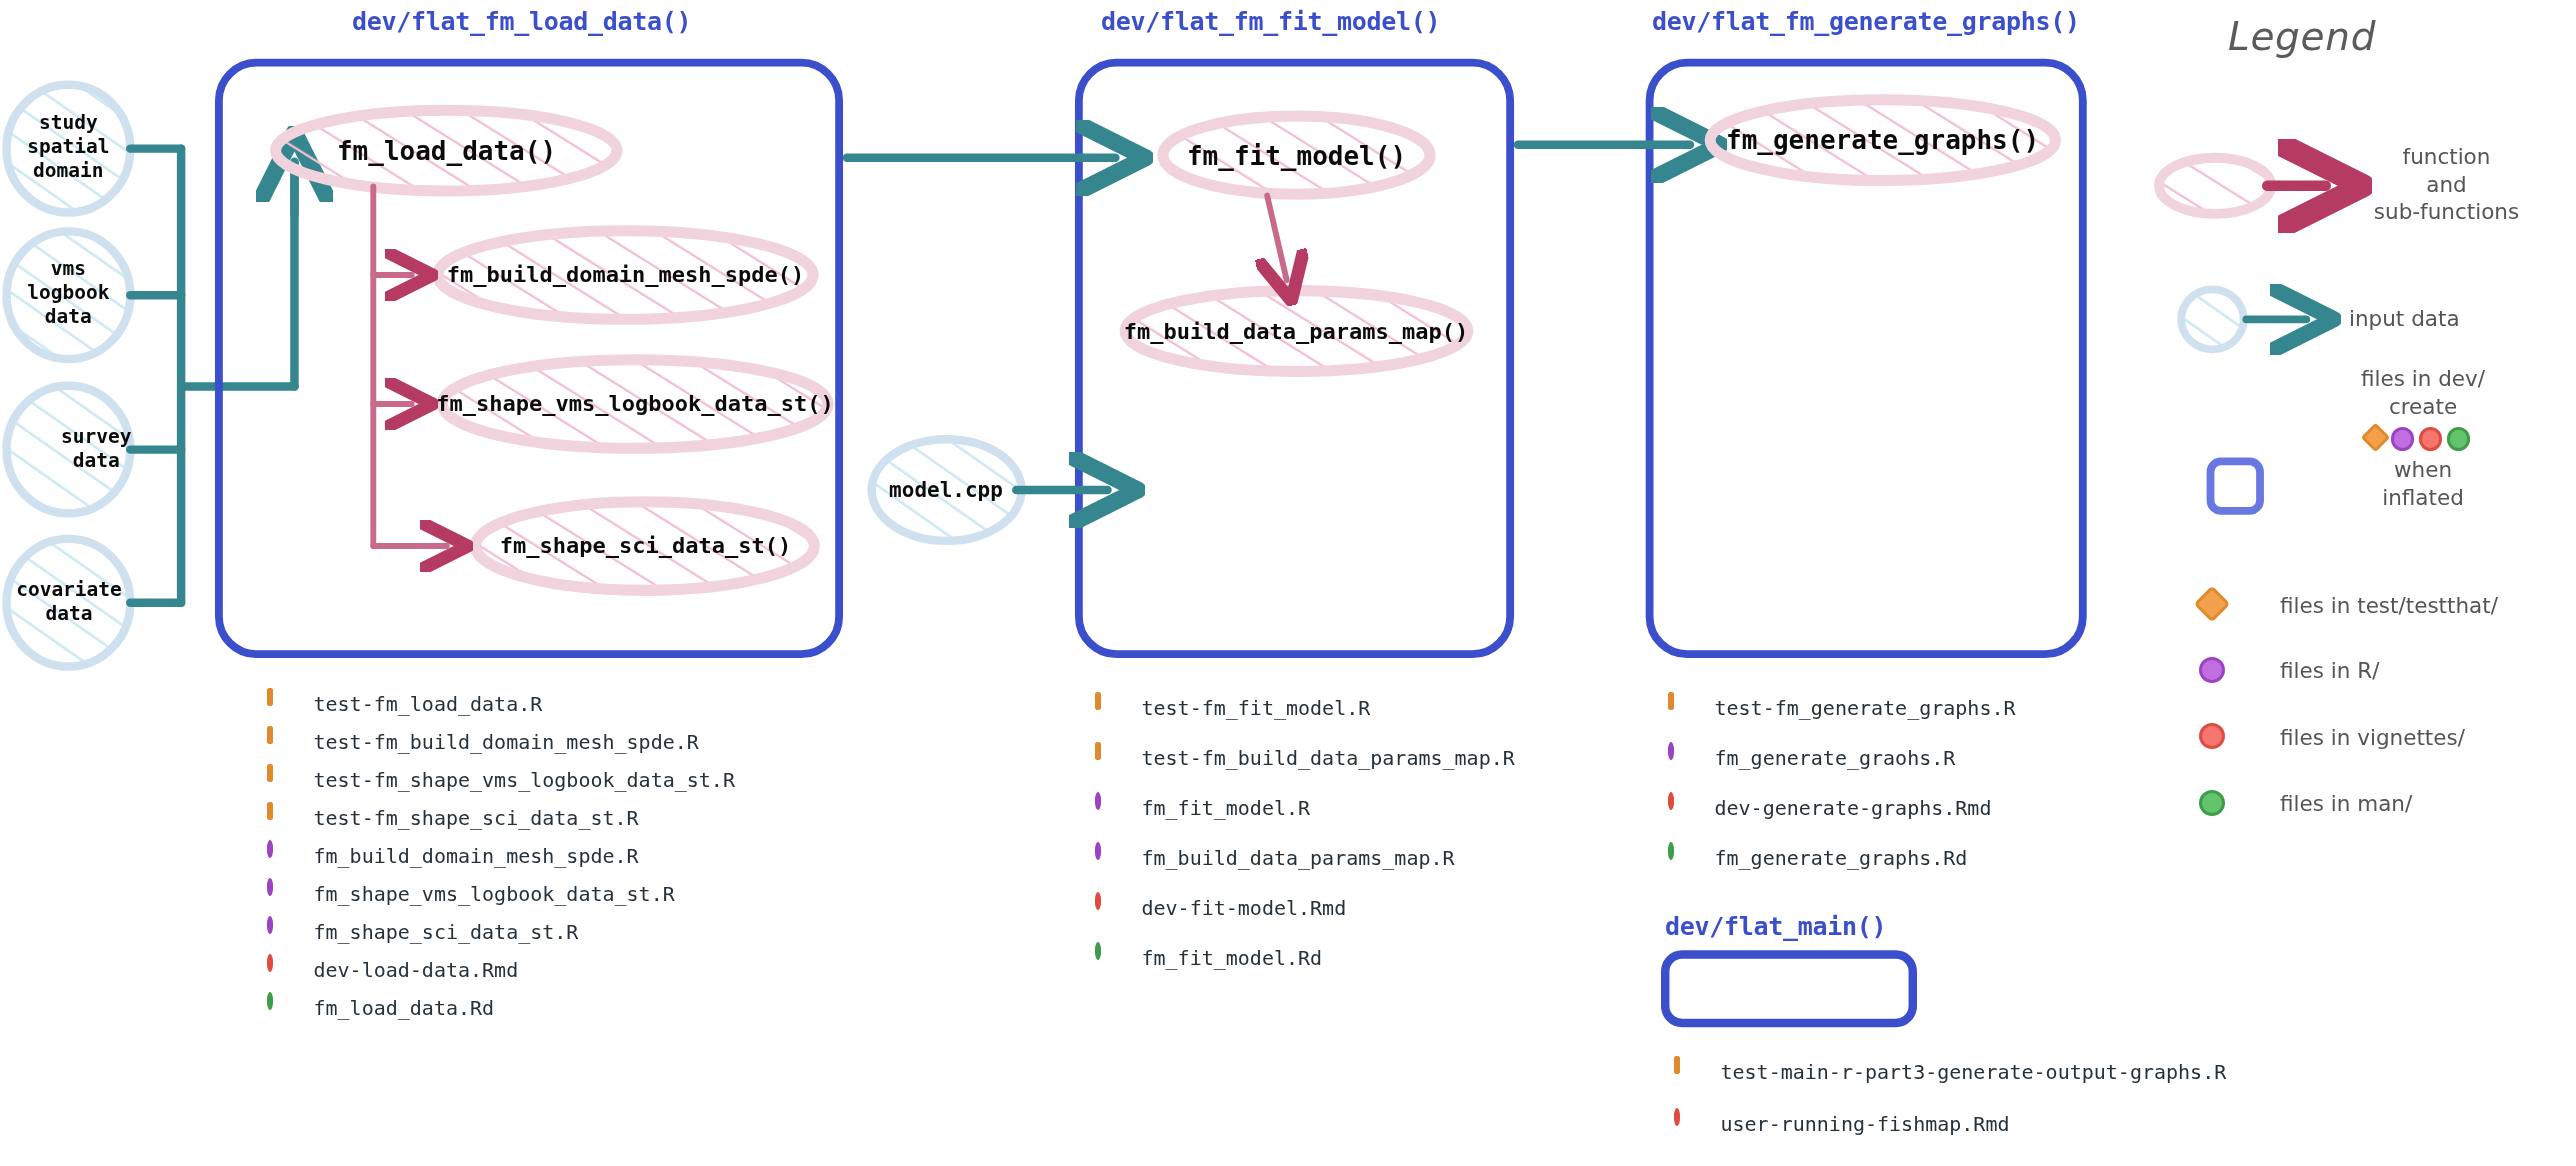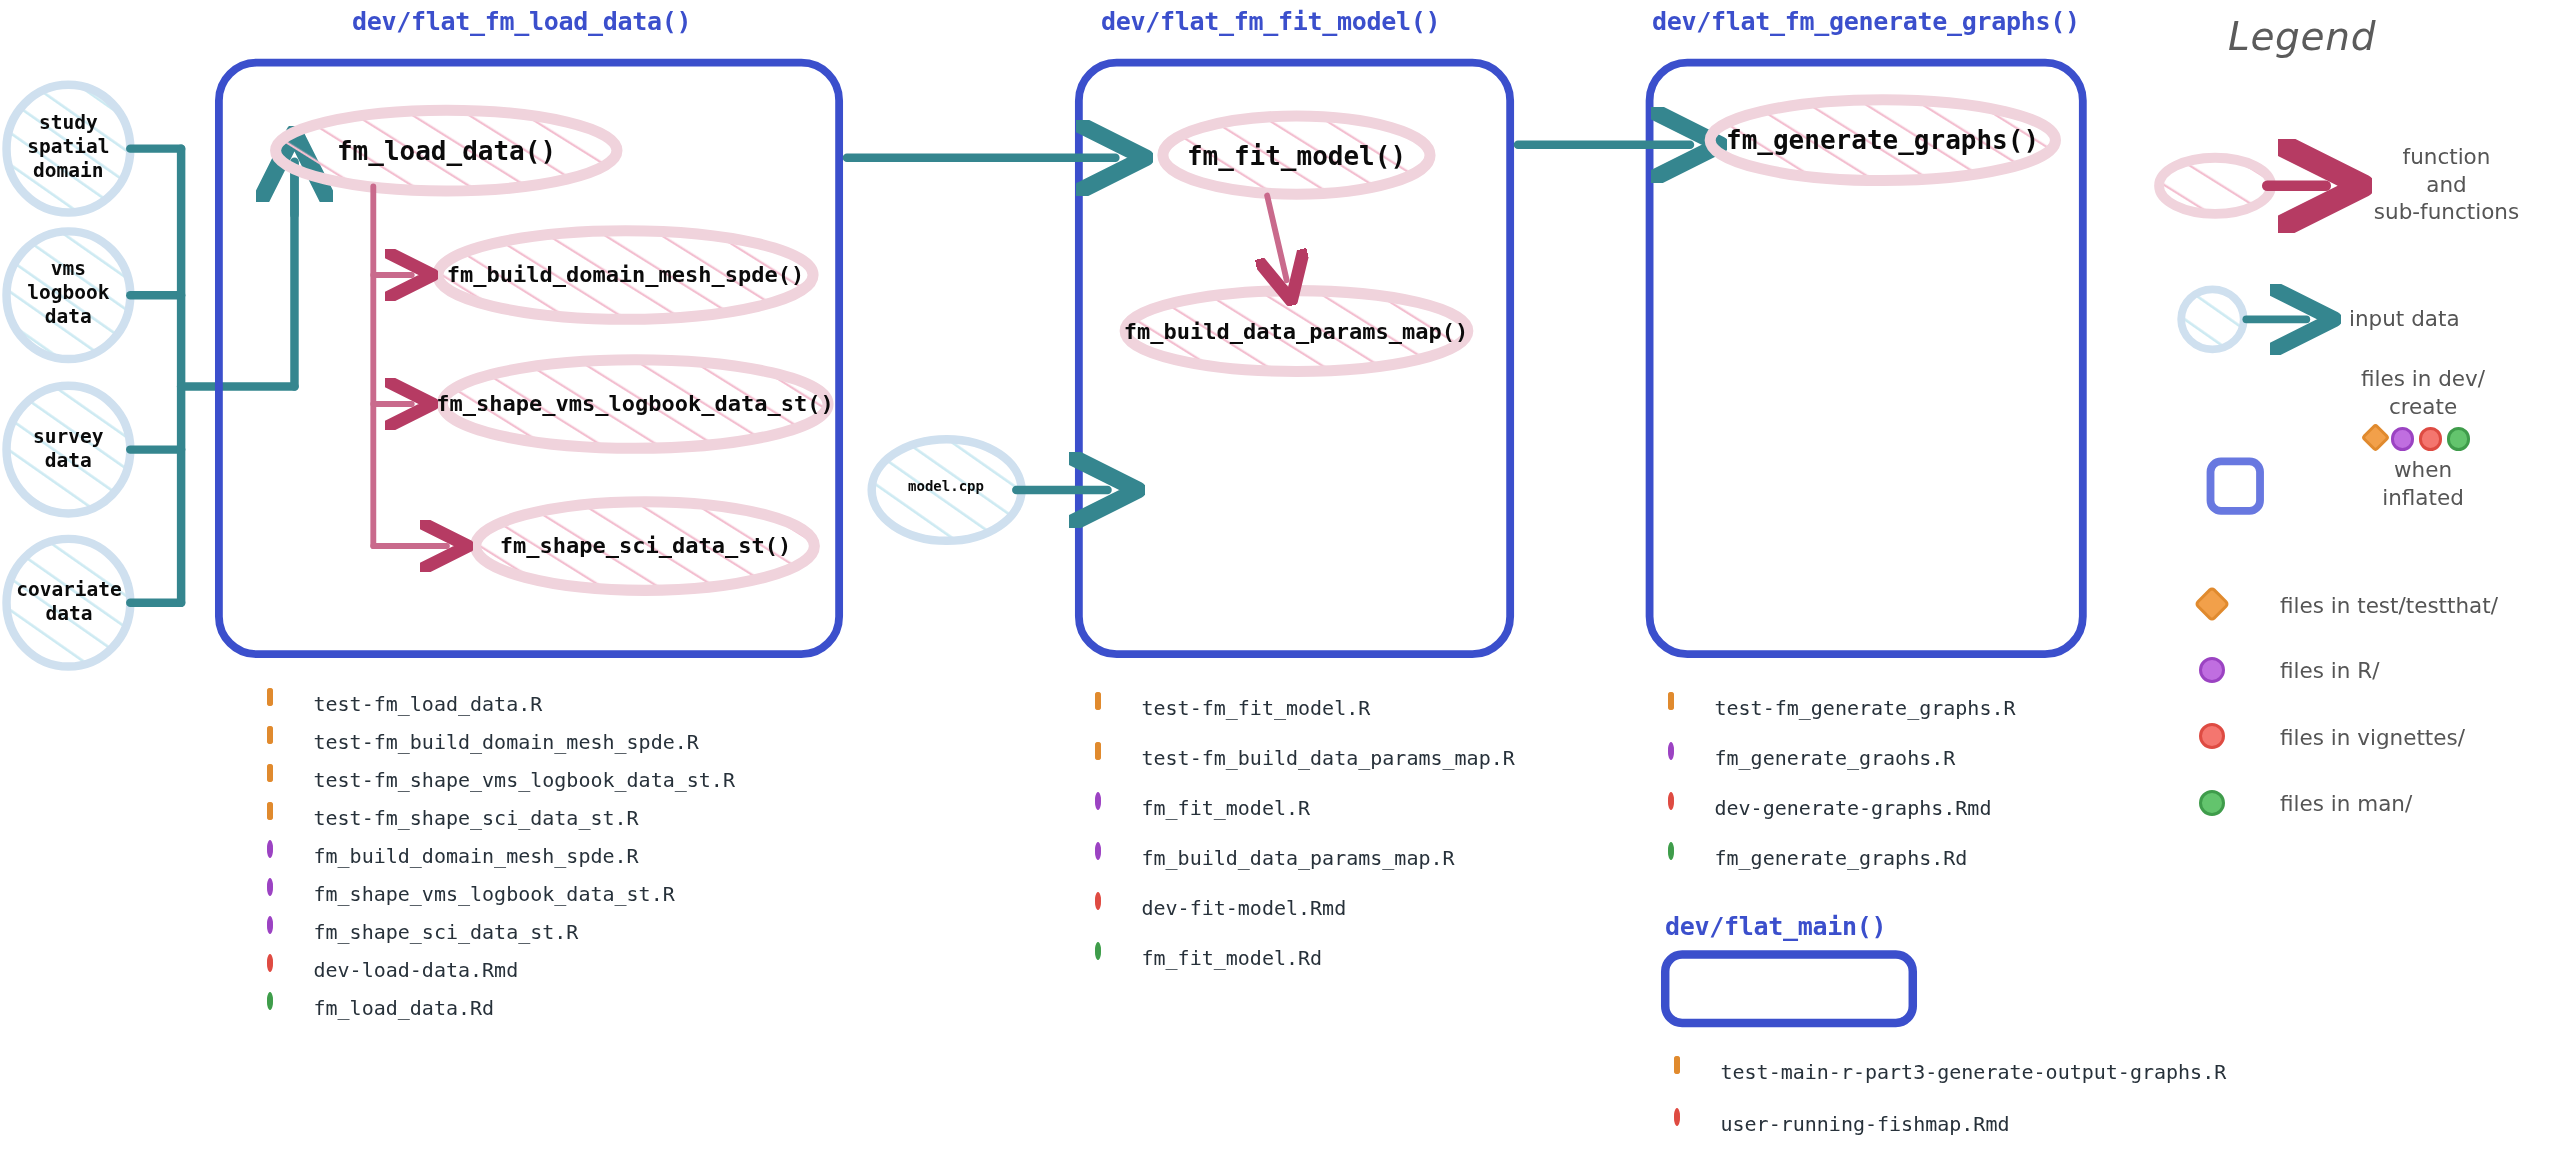"survey" div.node-label { padding-left: none -> 28px }
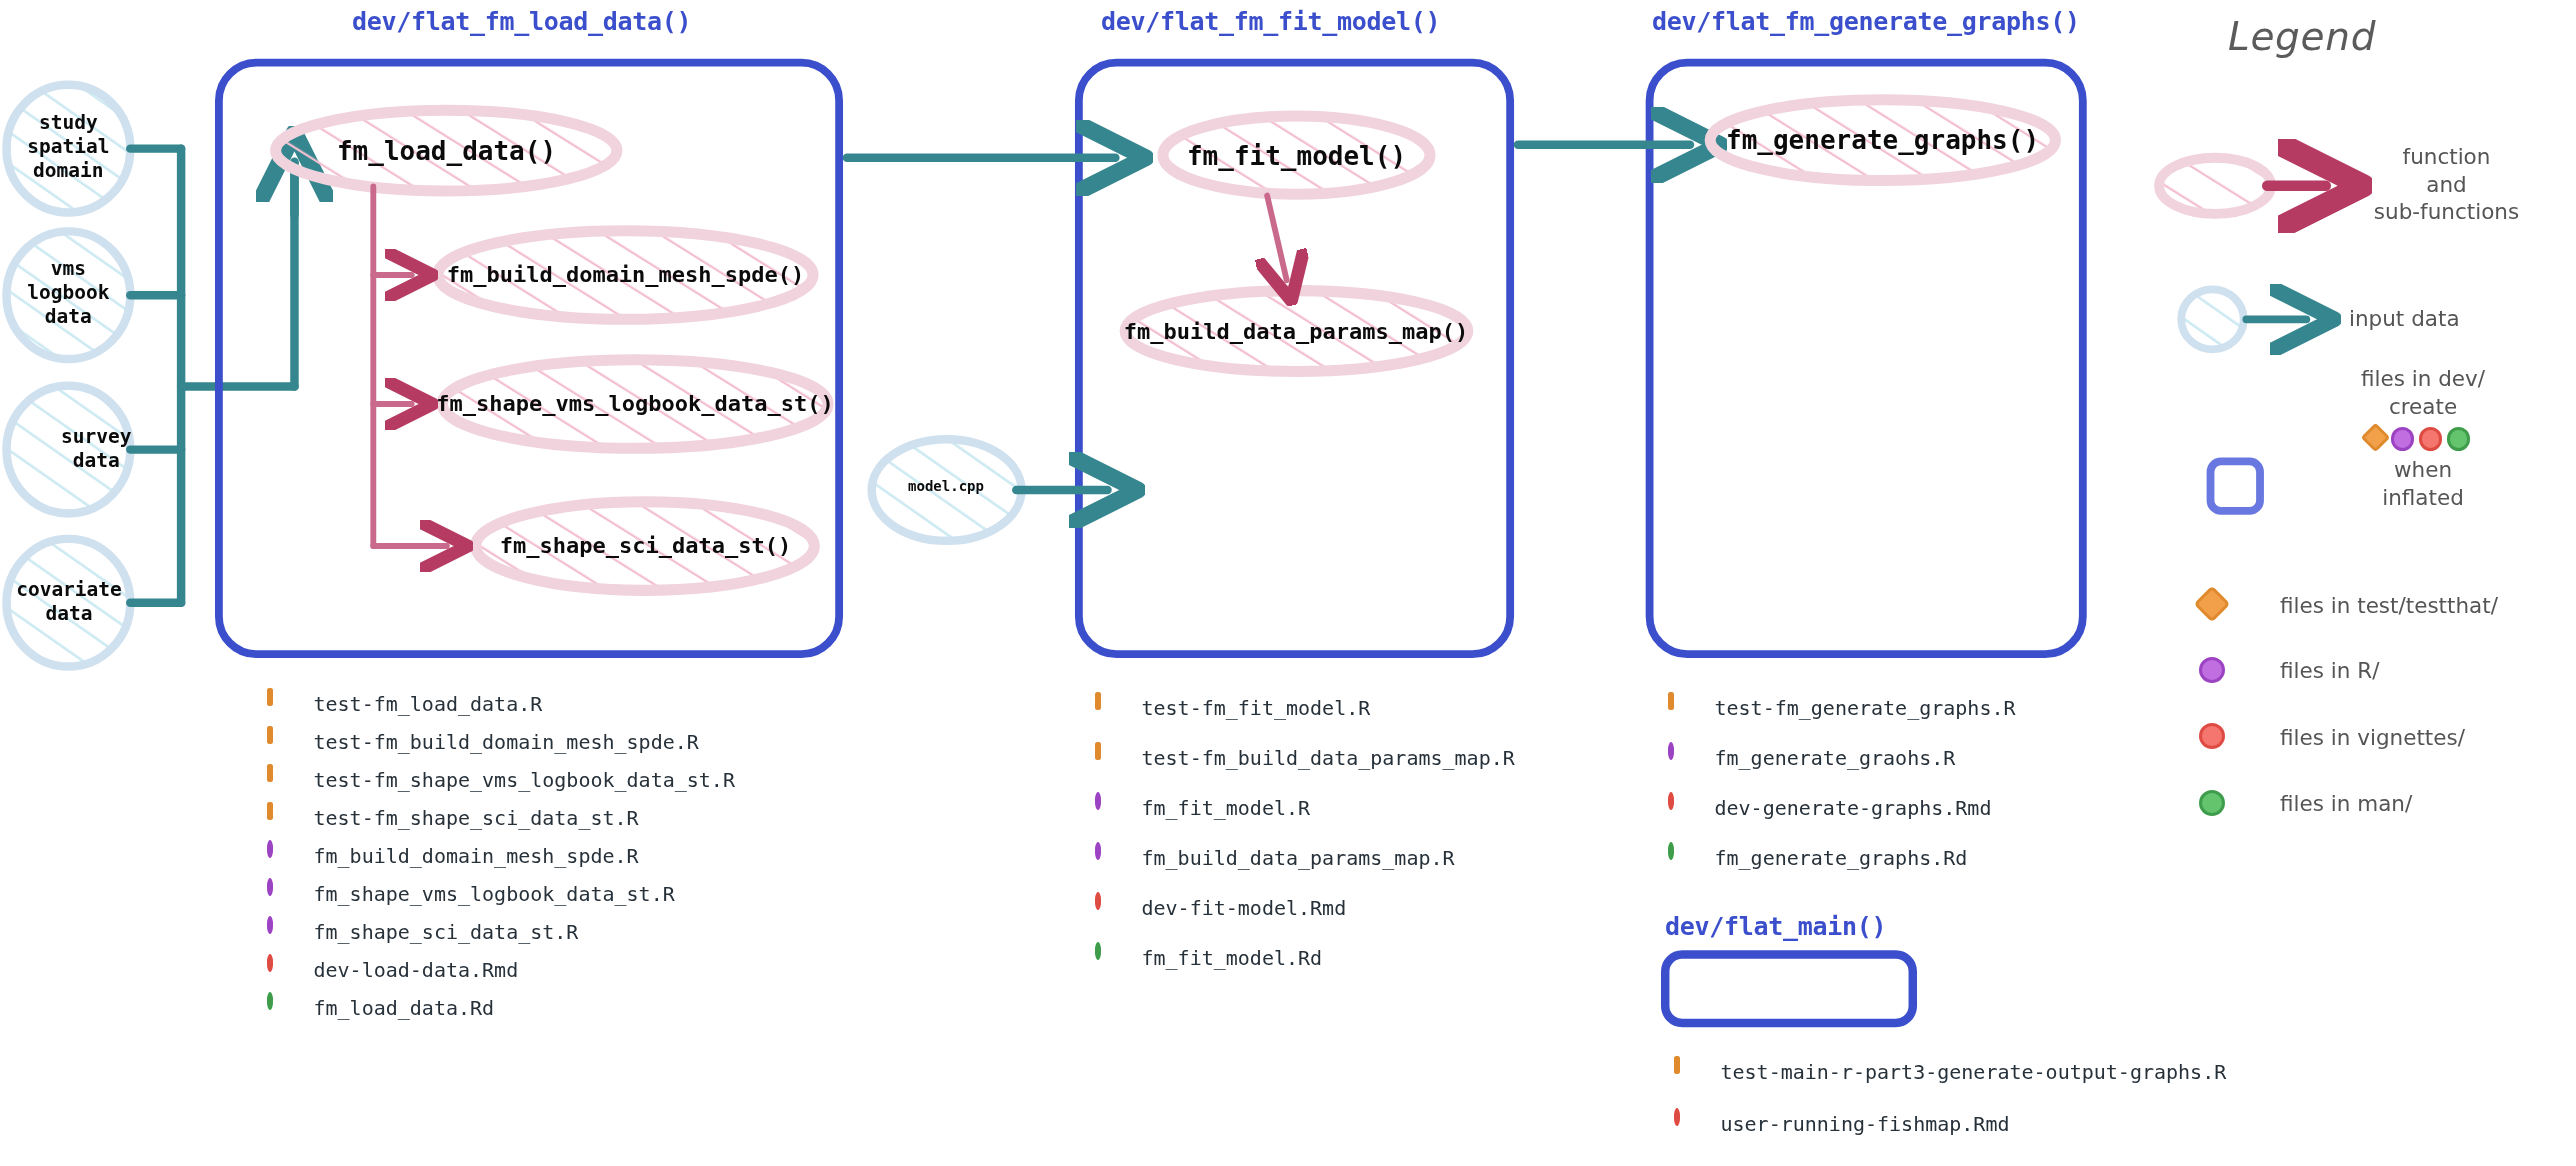"model.cpp" .data-lab-sm { font-size: 14px -> 21px }
